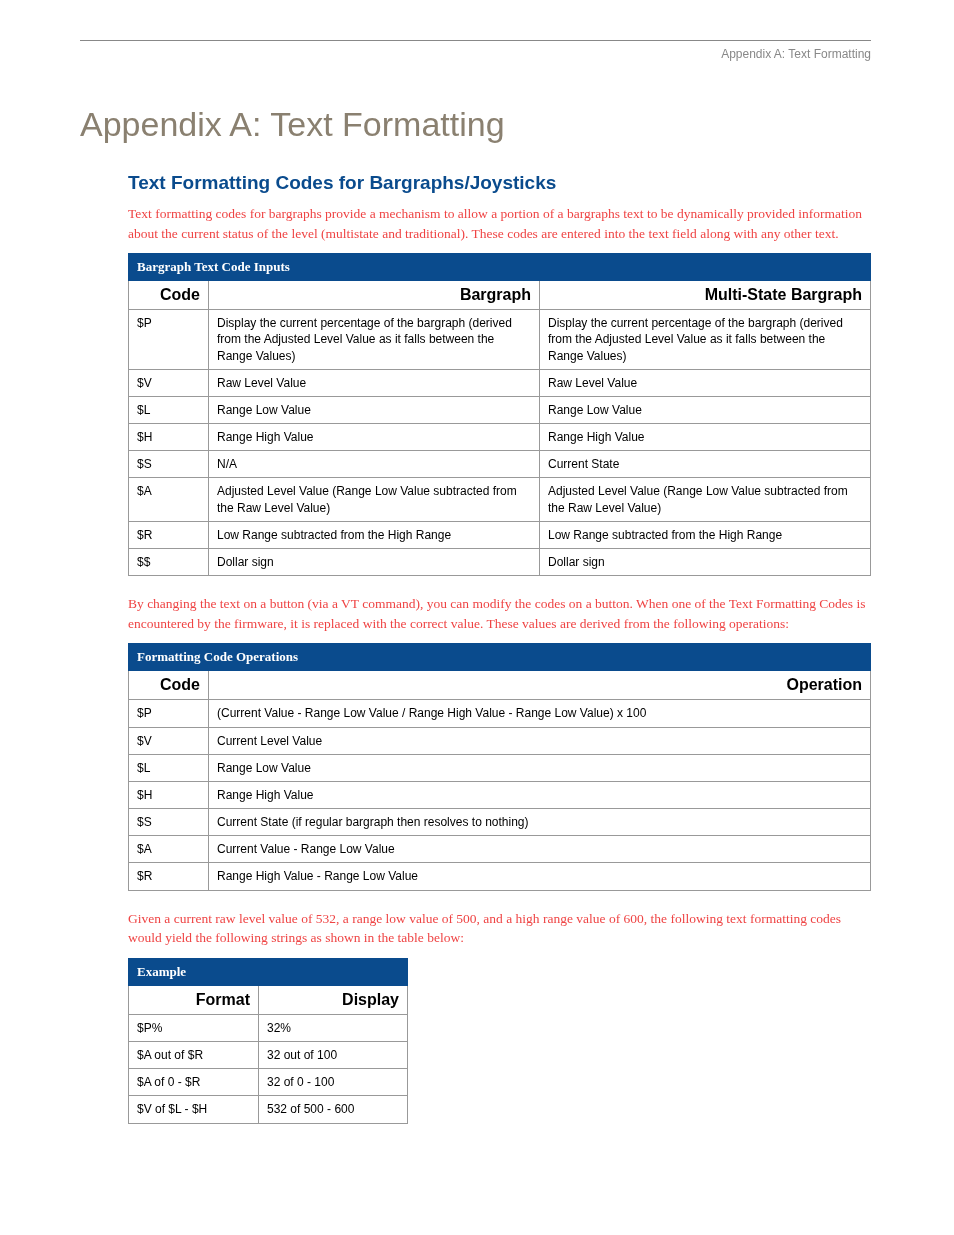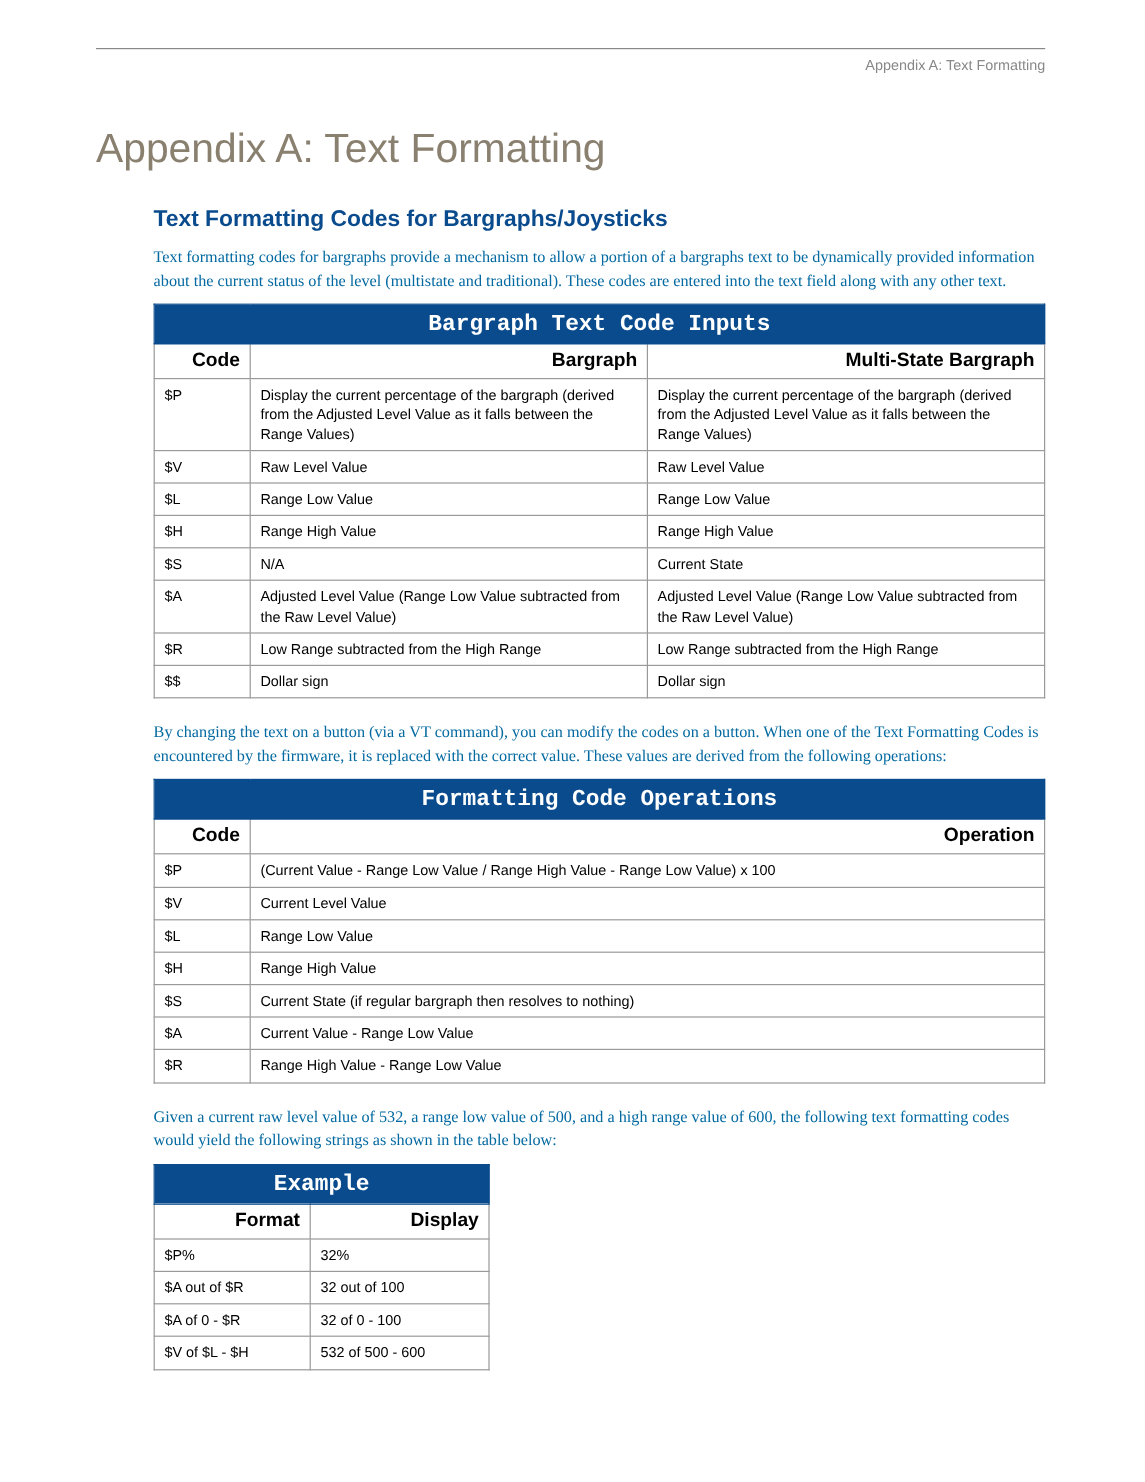"Text formatting codes for bargraphs" p { color: #0369a1 -> #ef4444 }
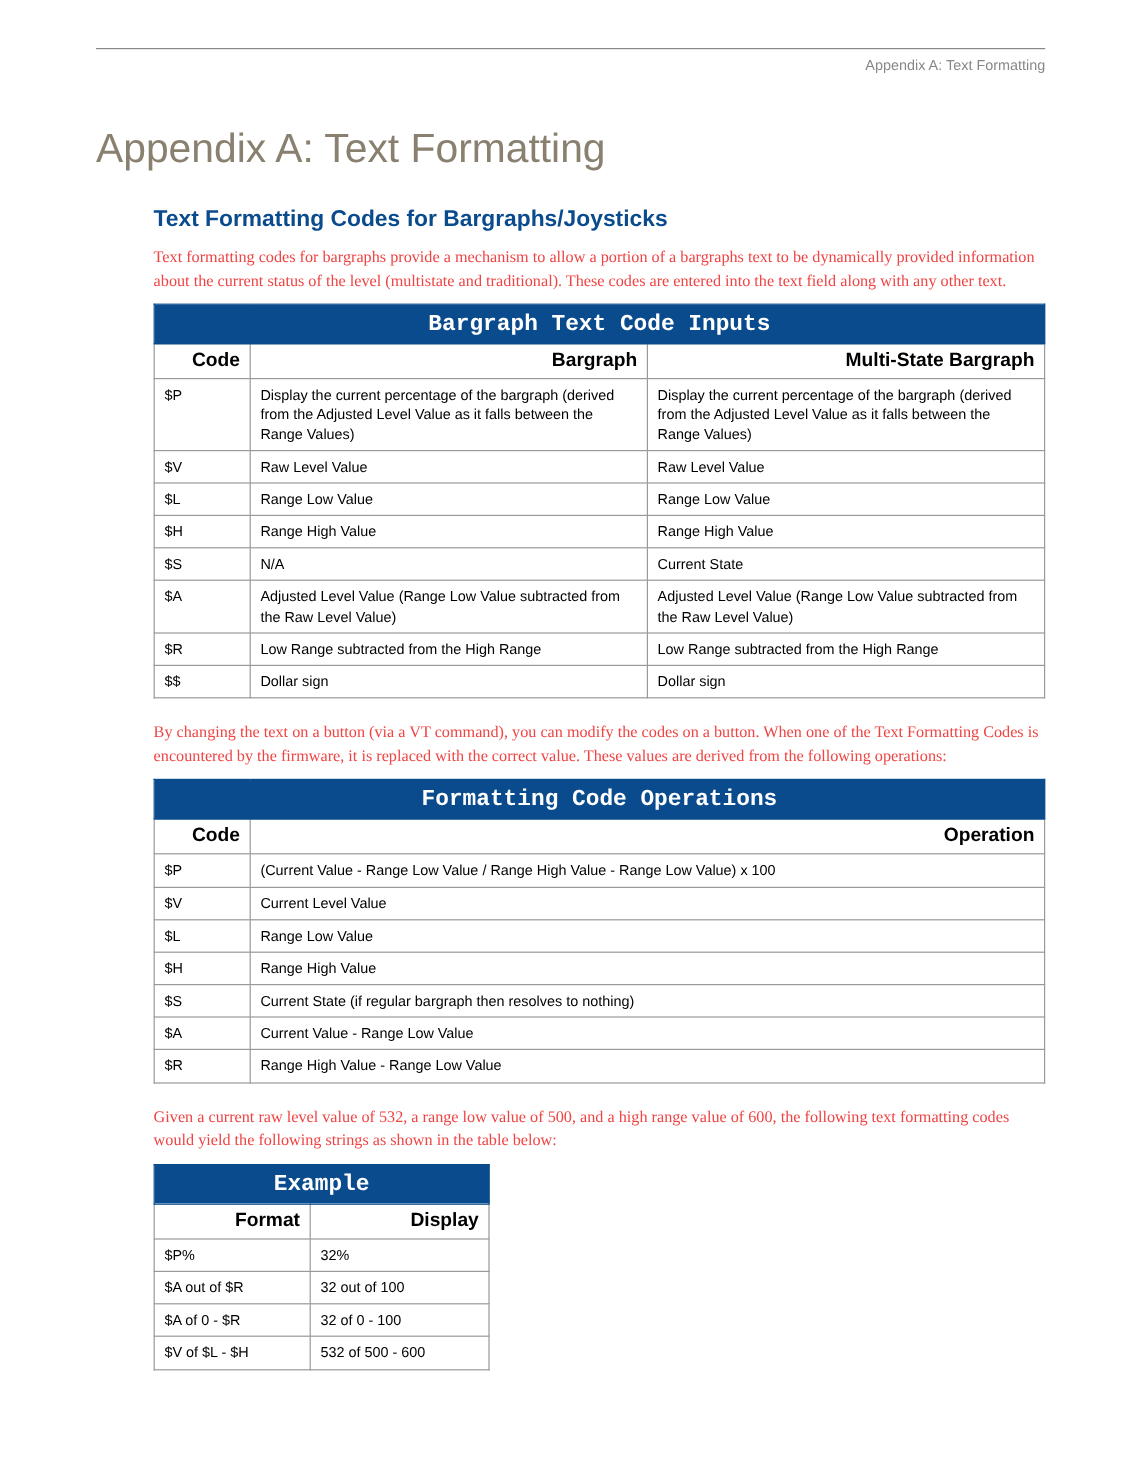"Bargraph Text Code Inputs" th.banner { font-family: Liberation Mono, monospace -> Liberation Serif, serif; font-size: 19px -> 13px; text-align: center -> left }
